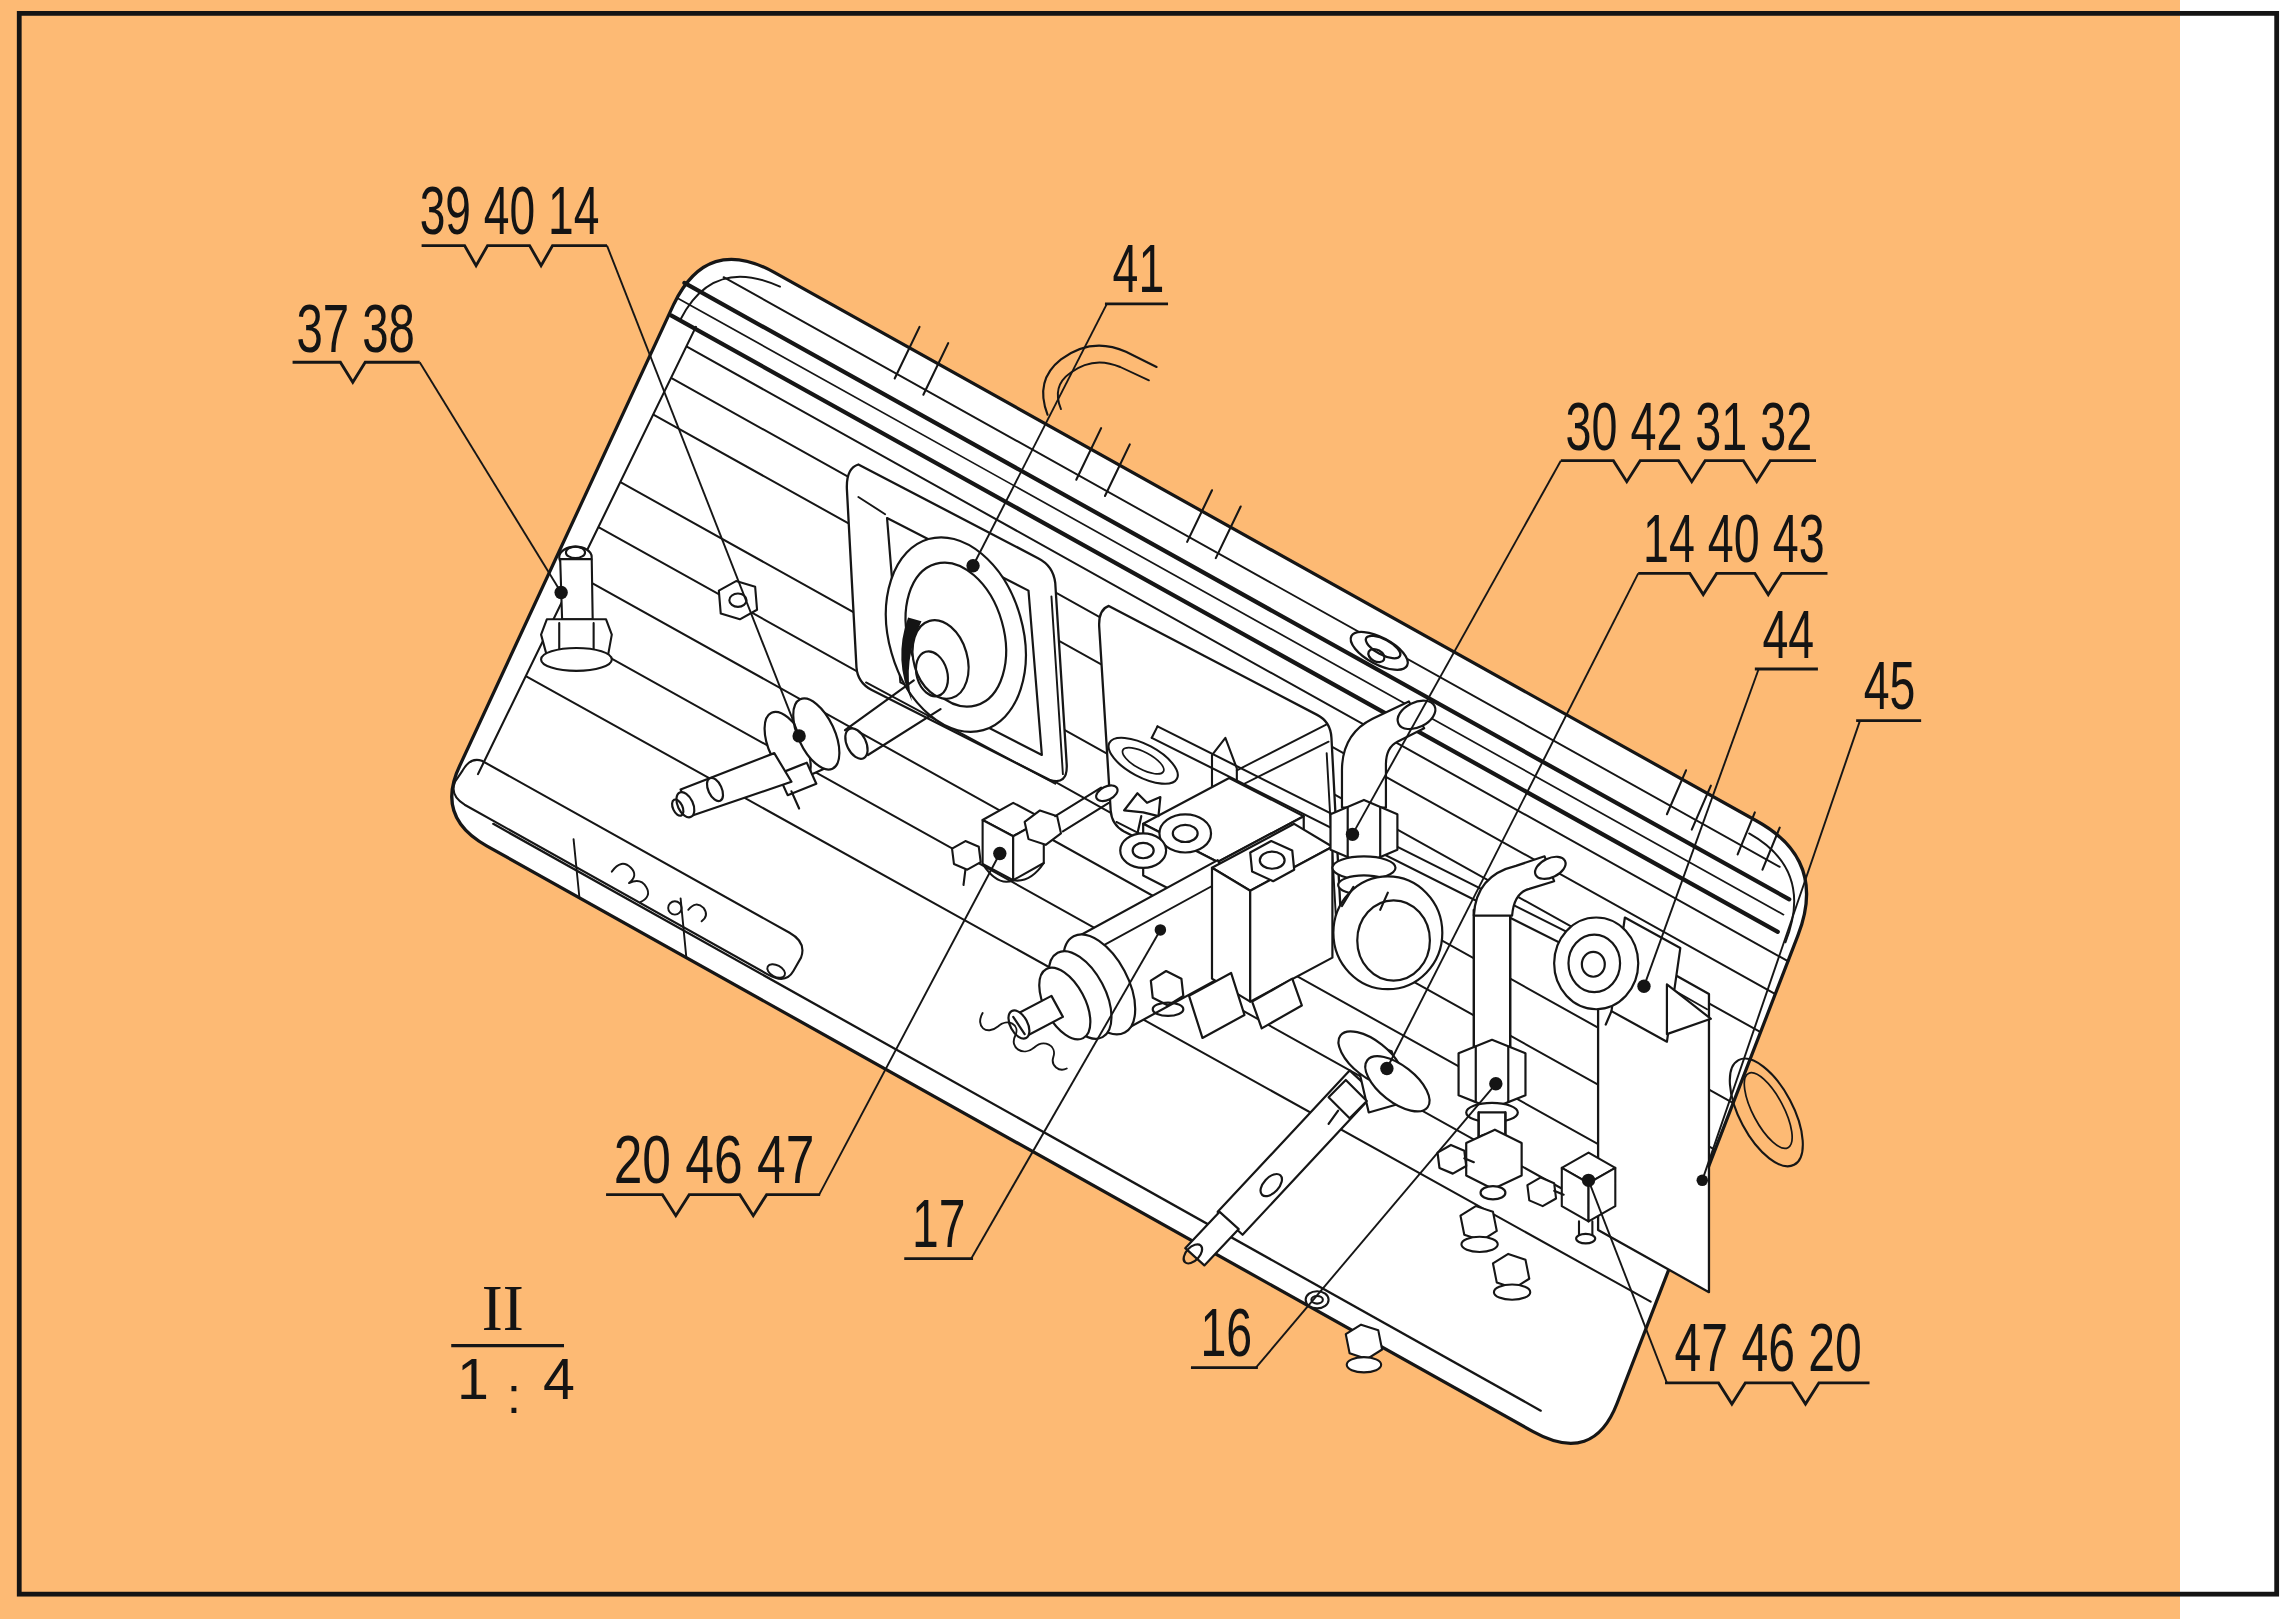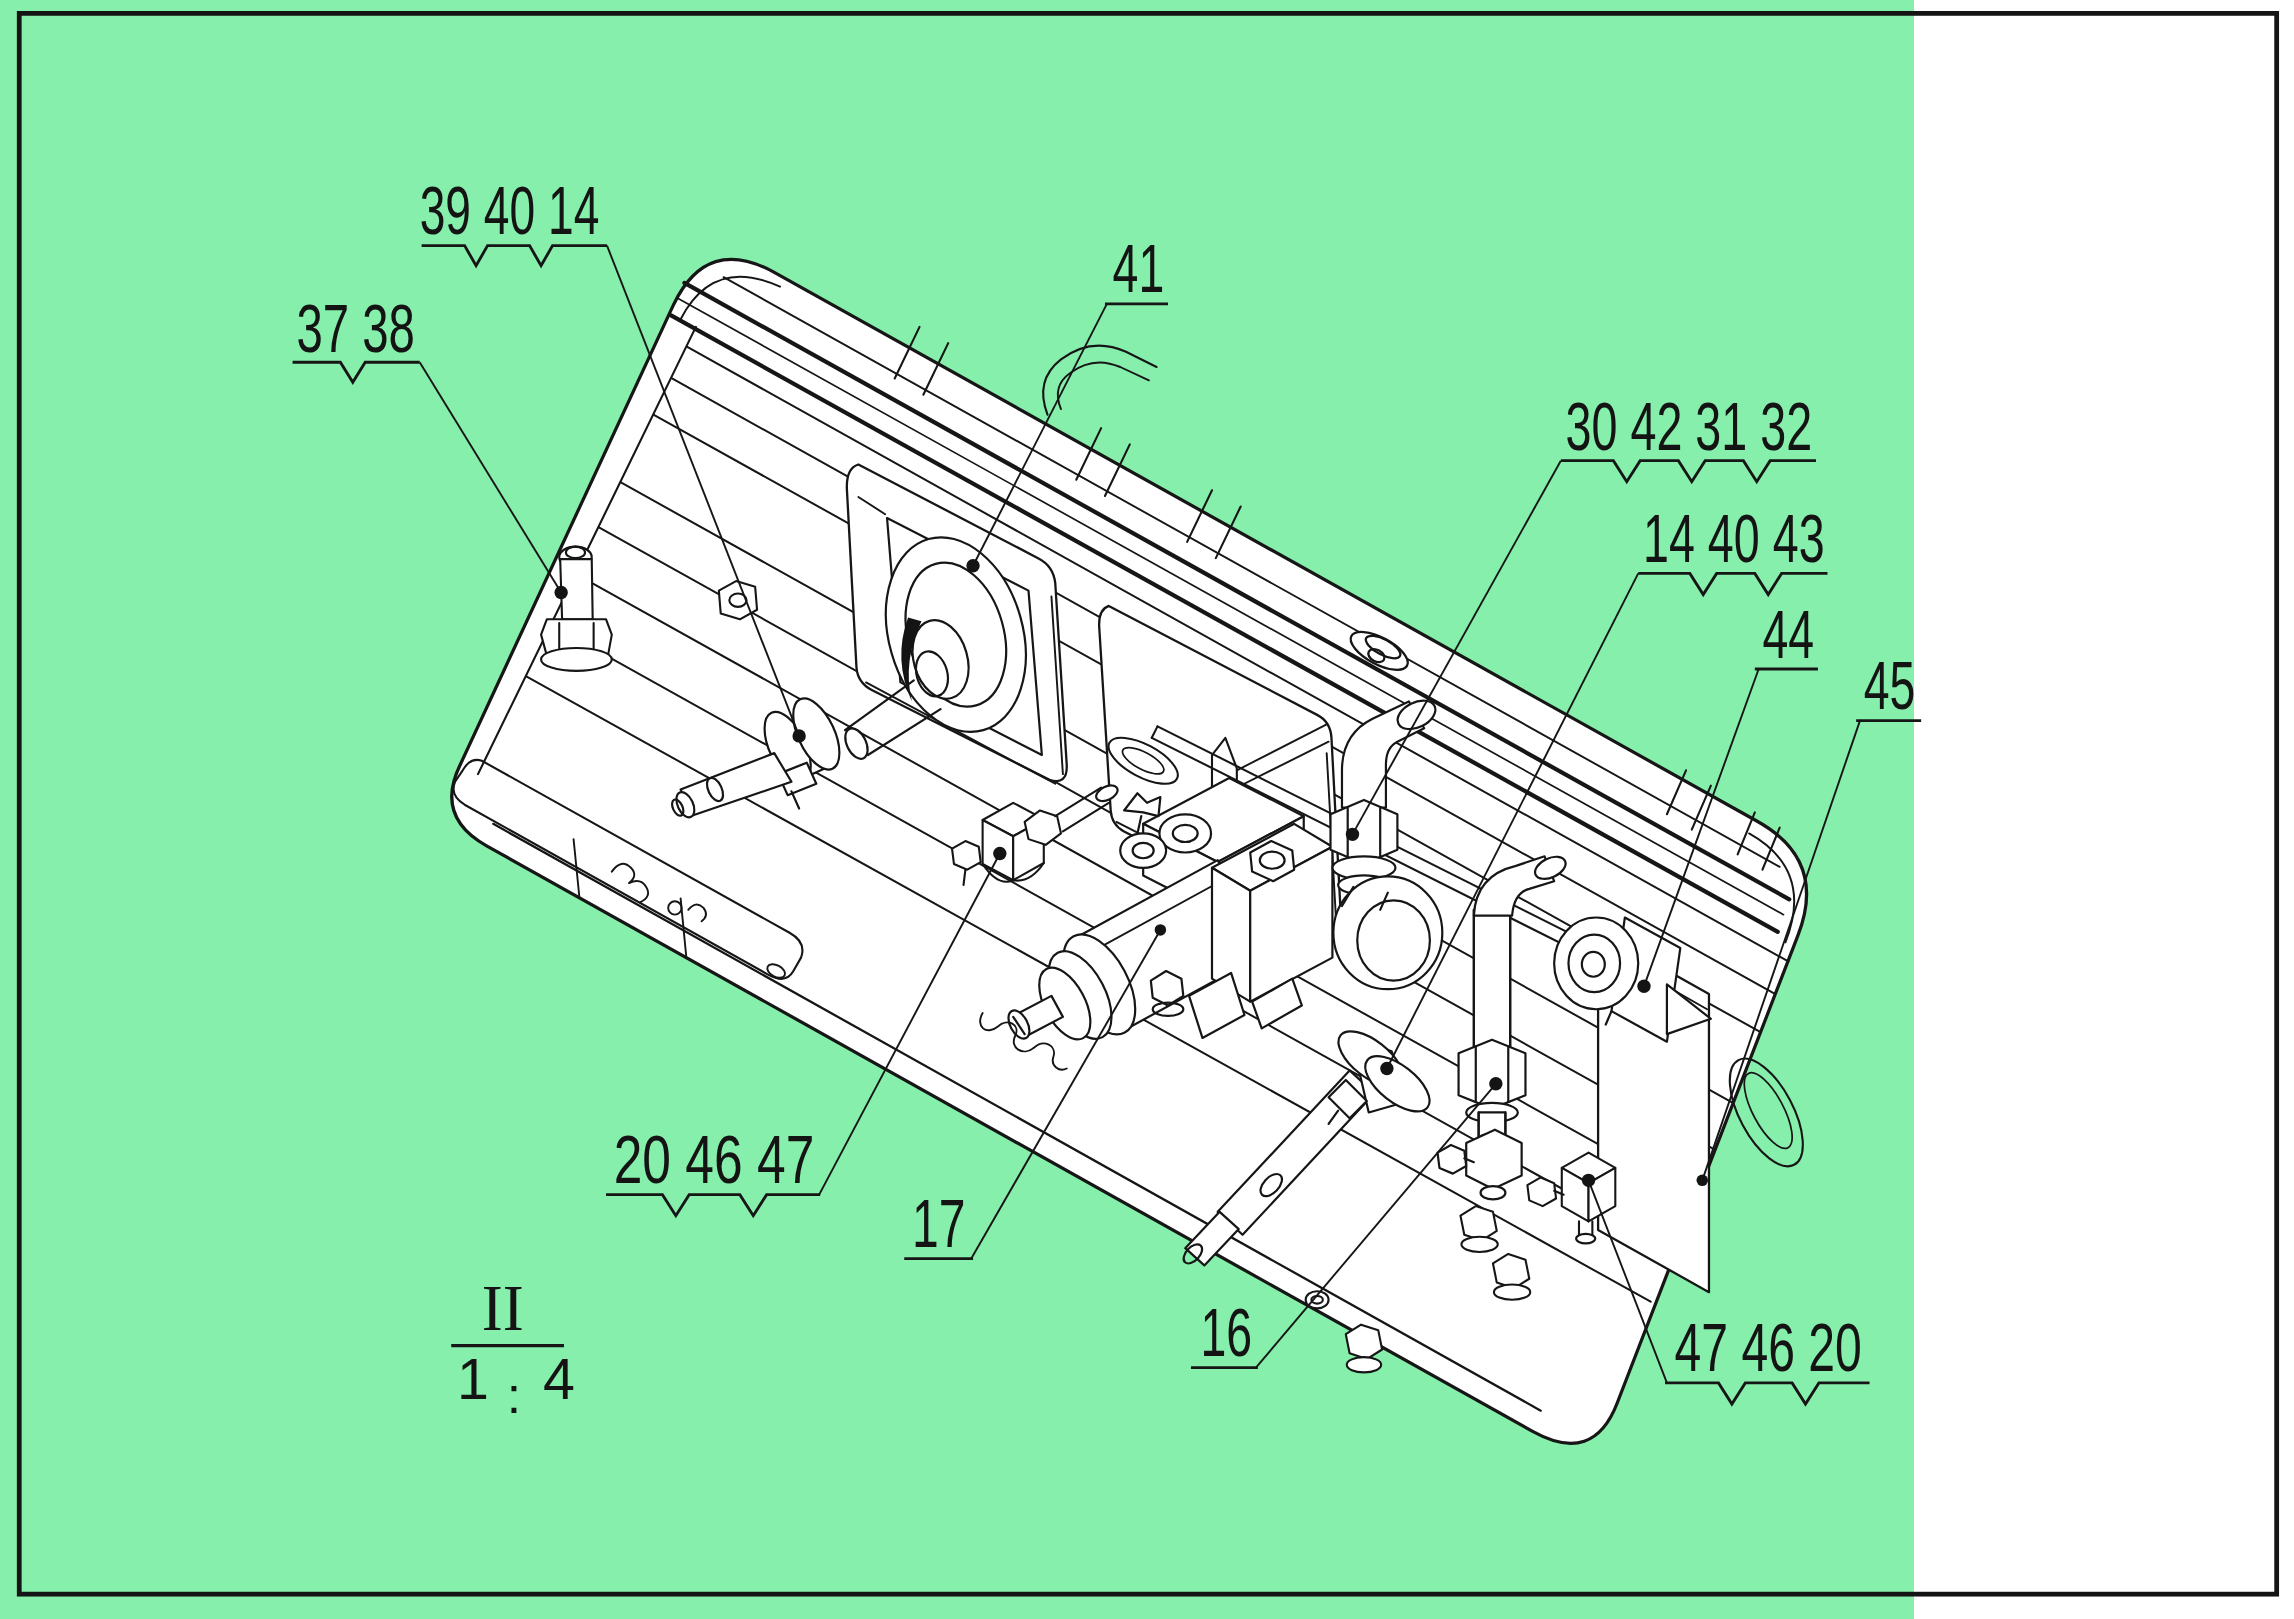"39 40 14" .page { background: #86efac -> #fdba74; width: 1914px -> 2180px }
